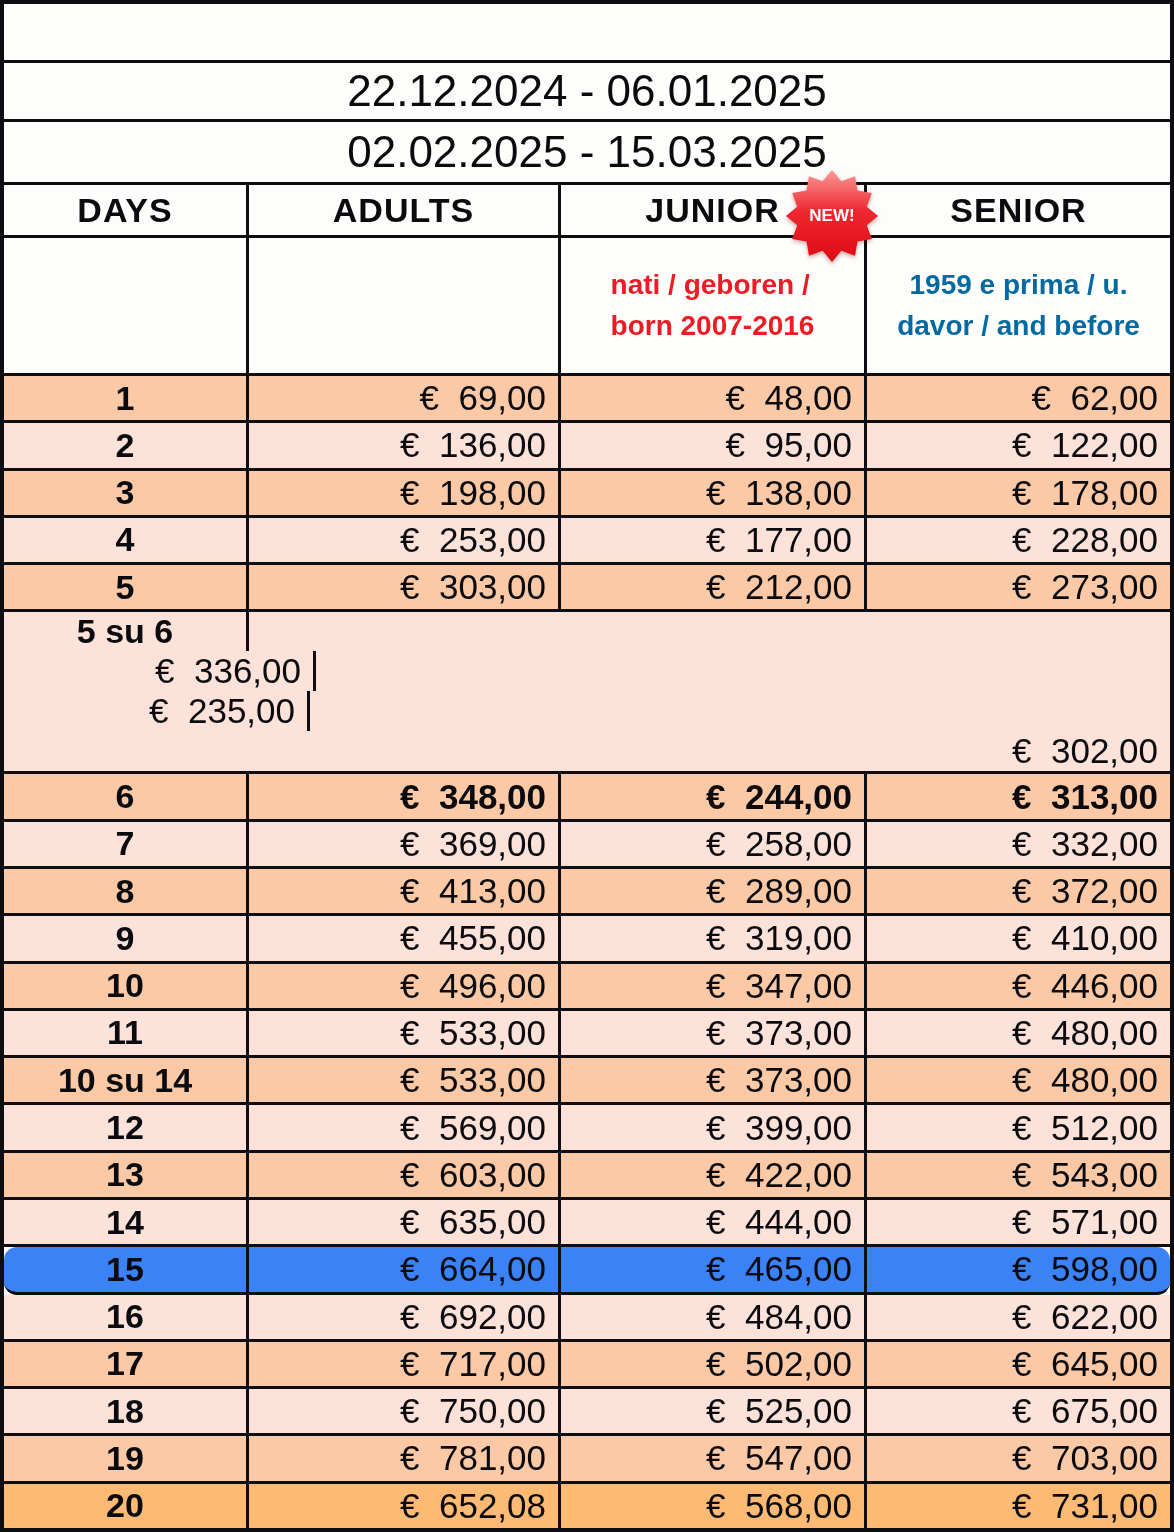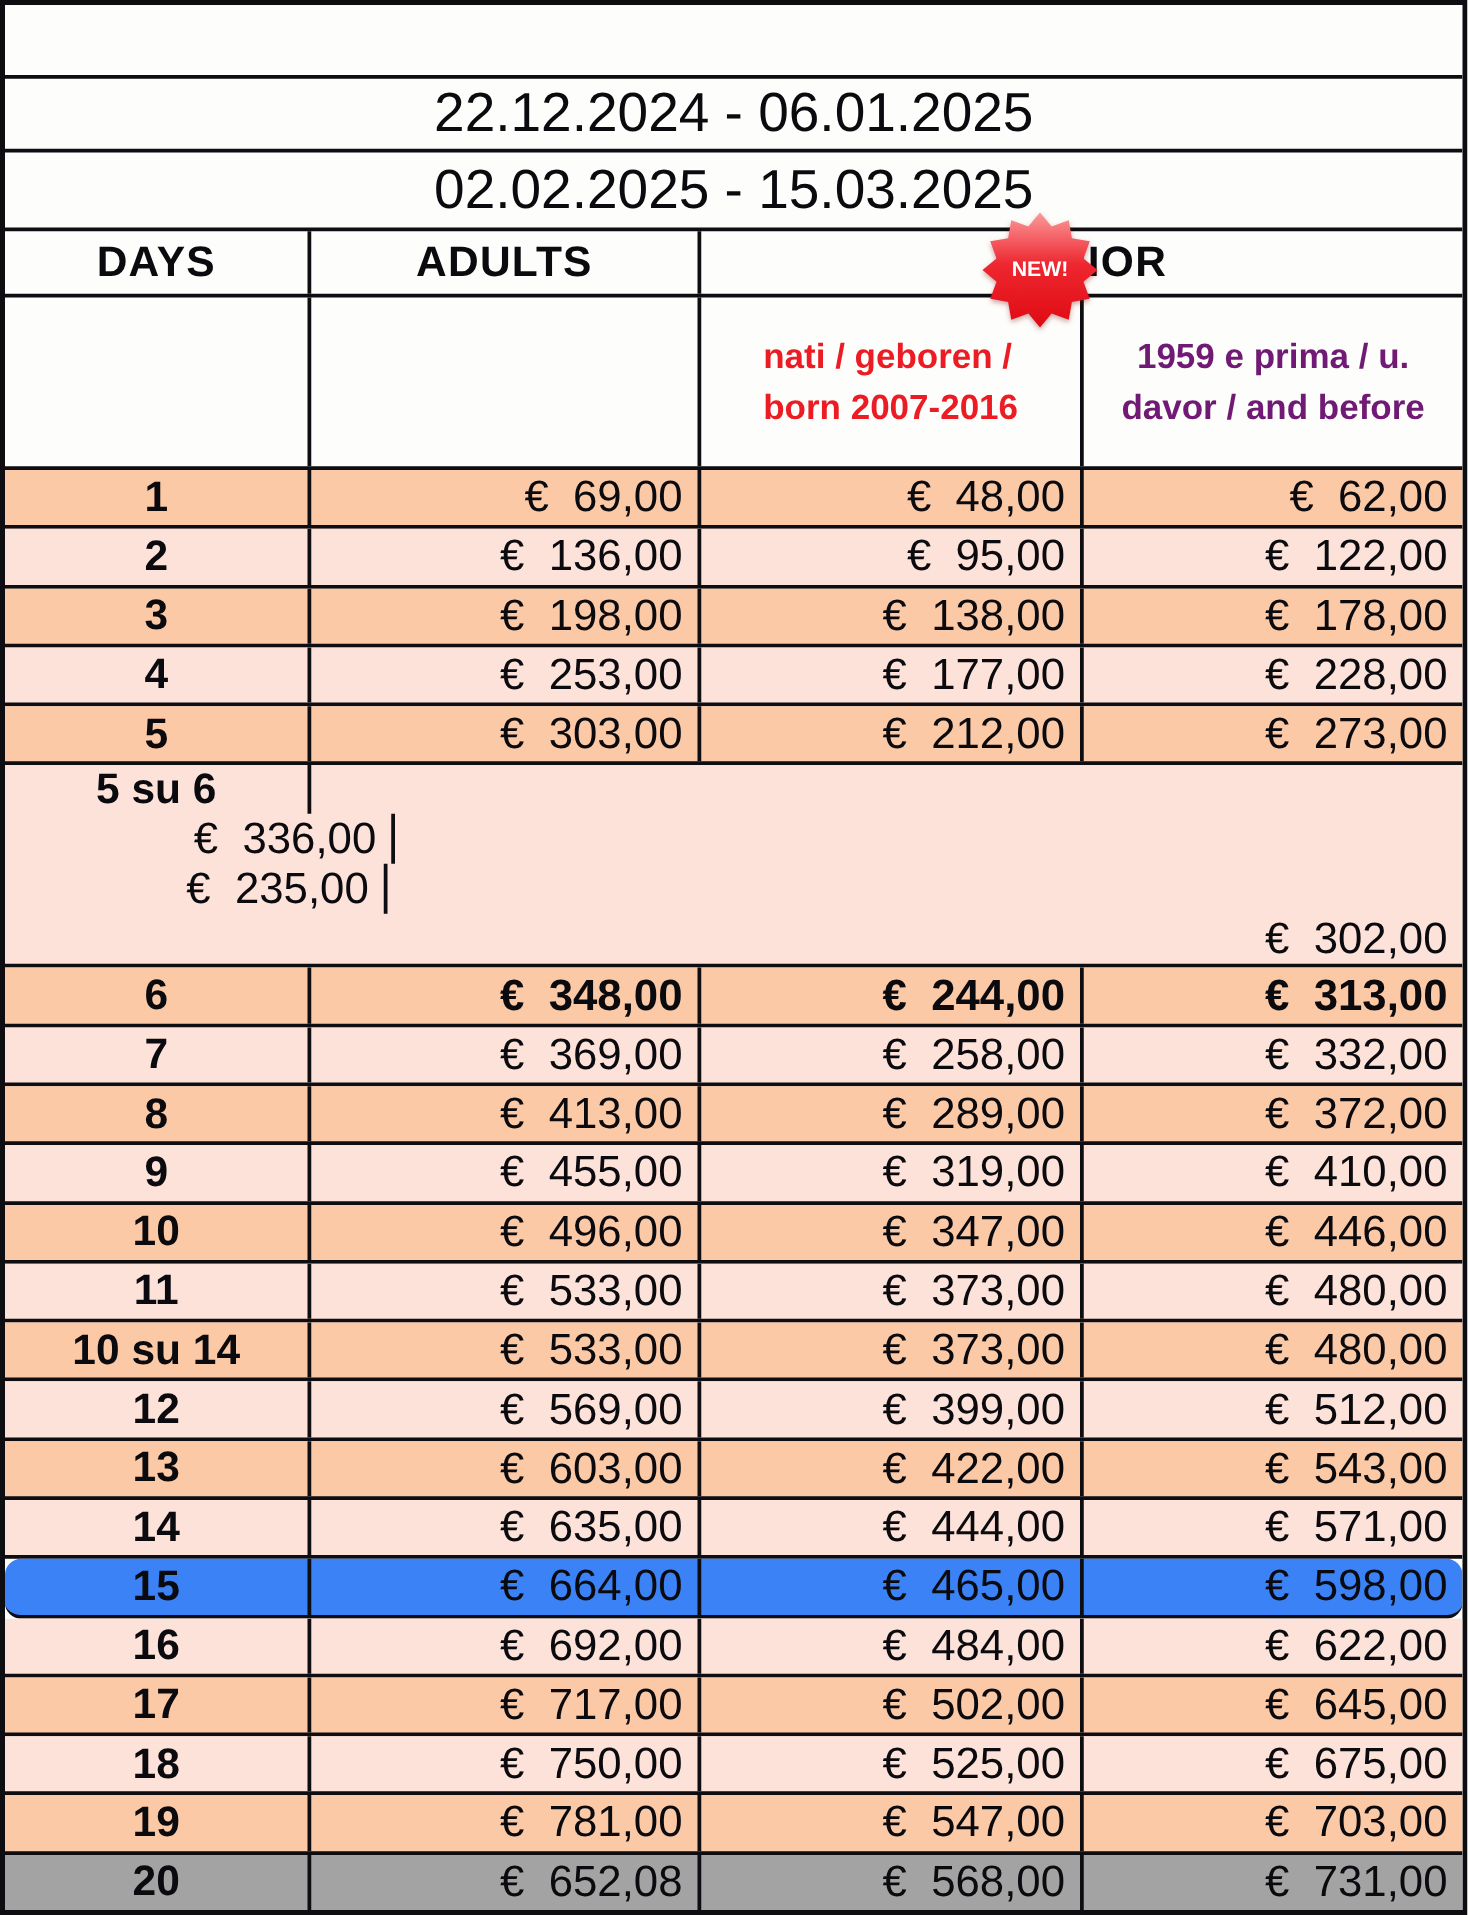"JUNIOR" div.cell { html: none -> <div>JUNIOR</div> }
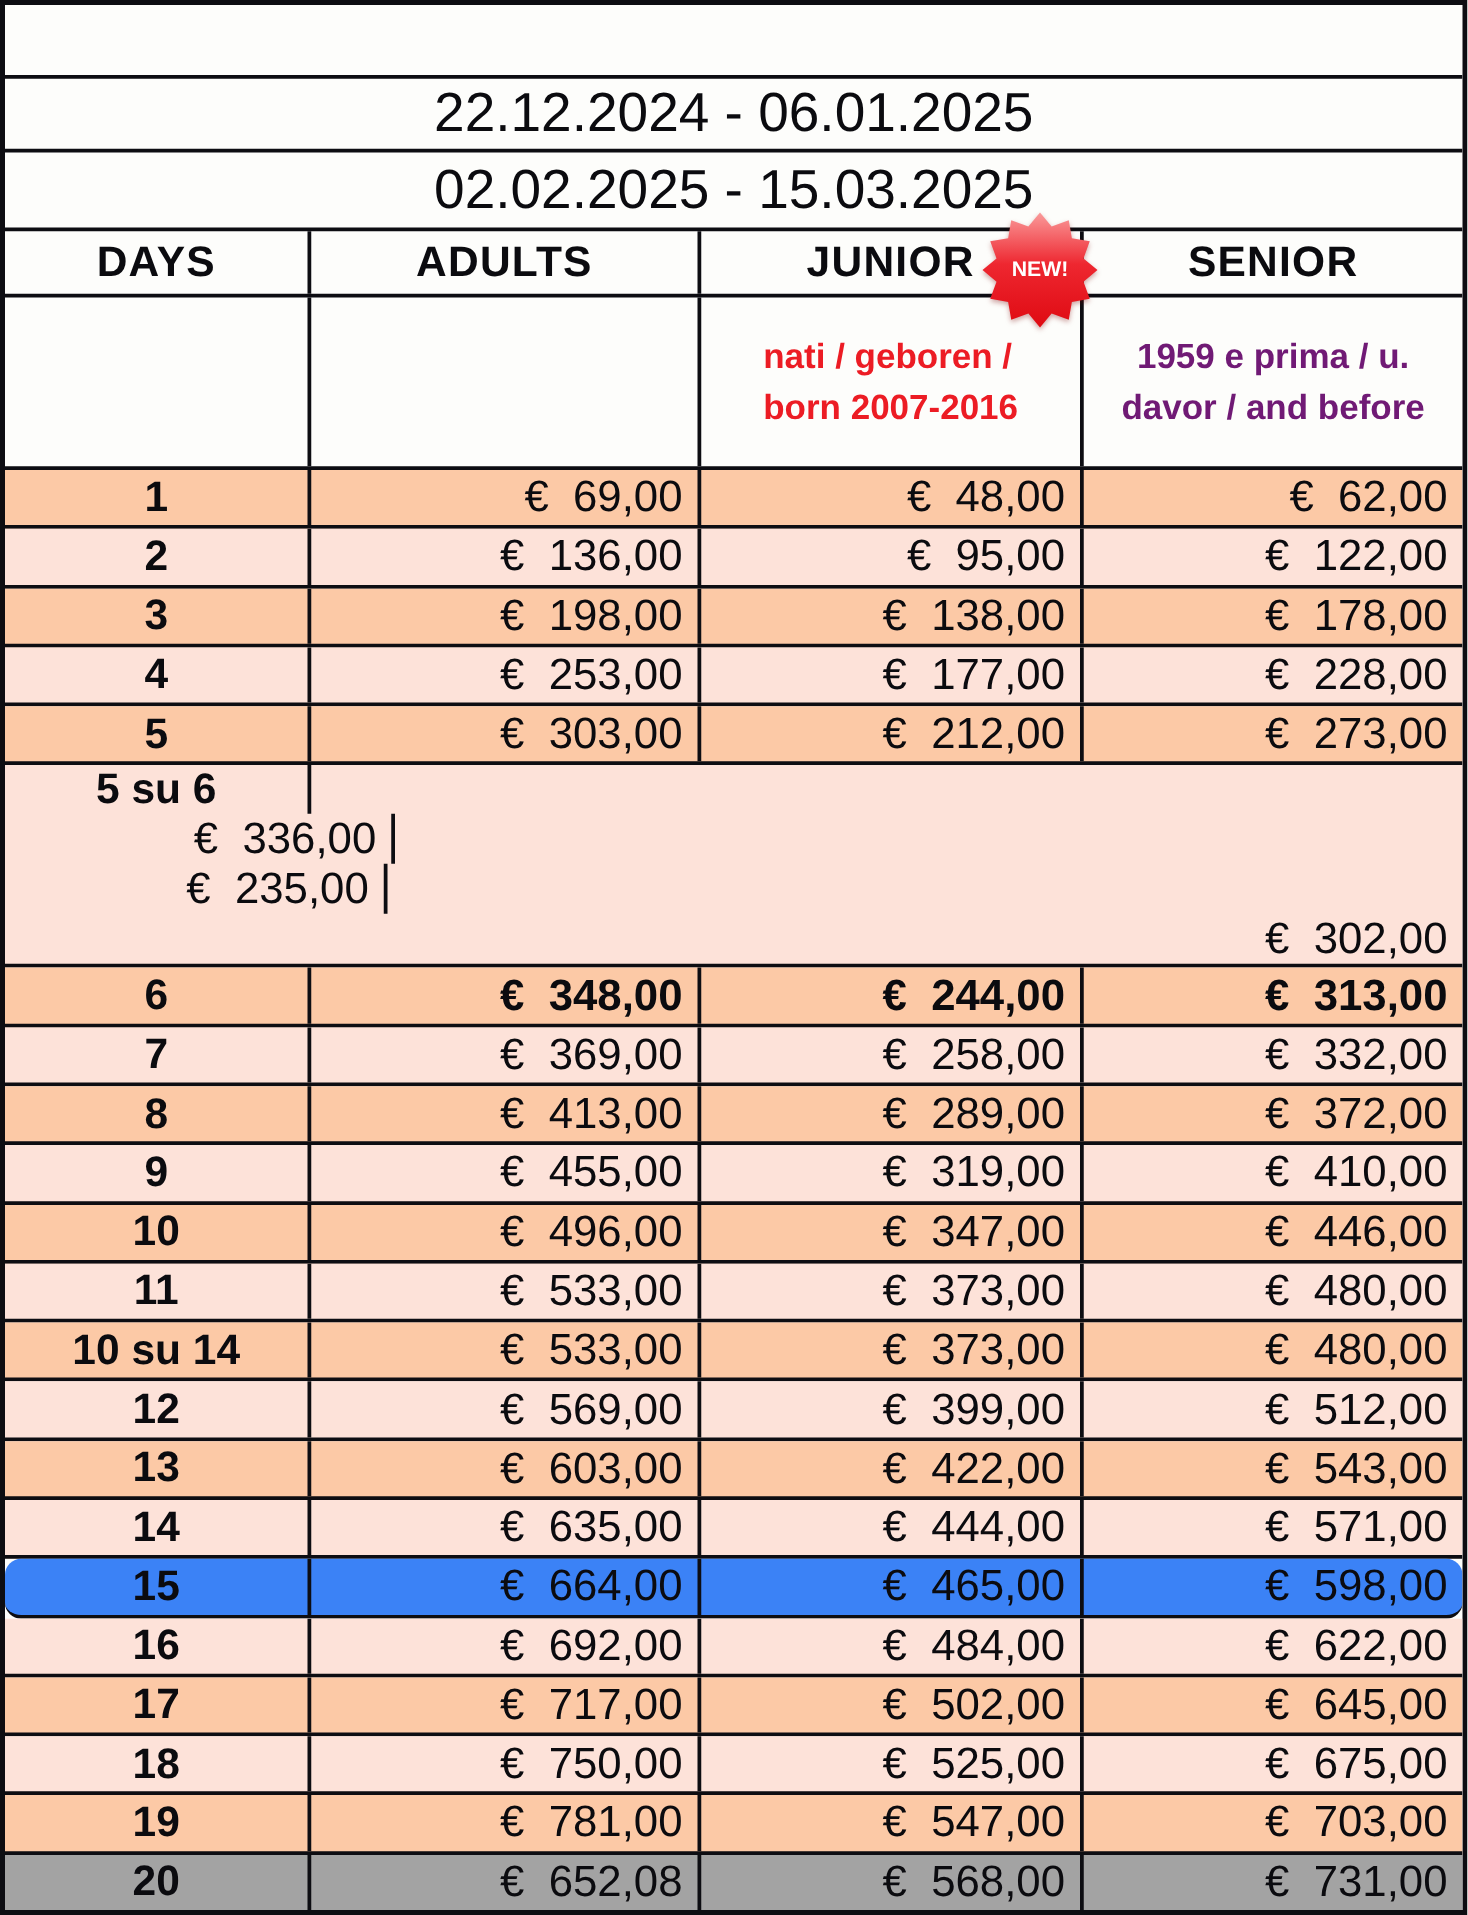"1959 e prima / u." .note-senior { color: #701a75 -> #0369a1 }
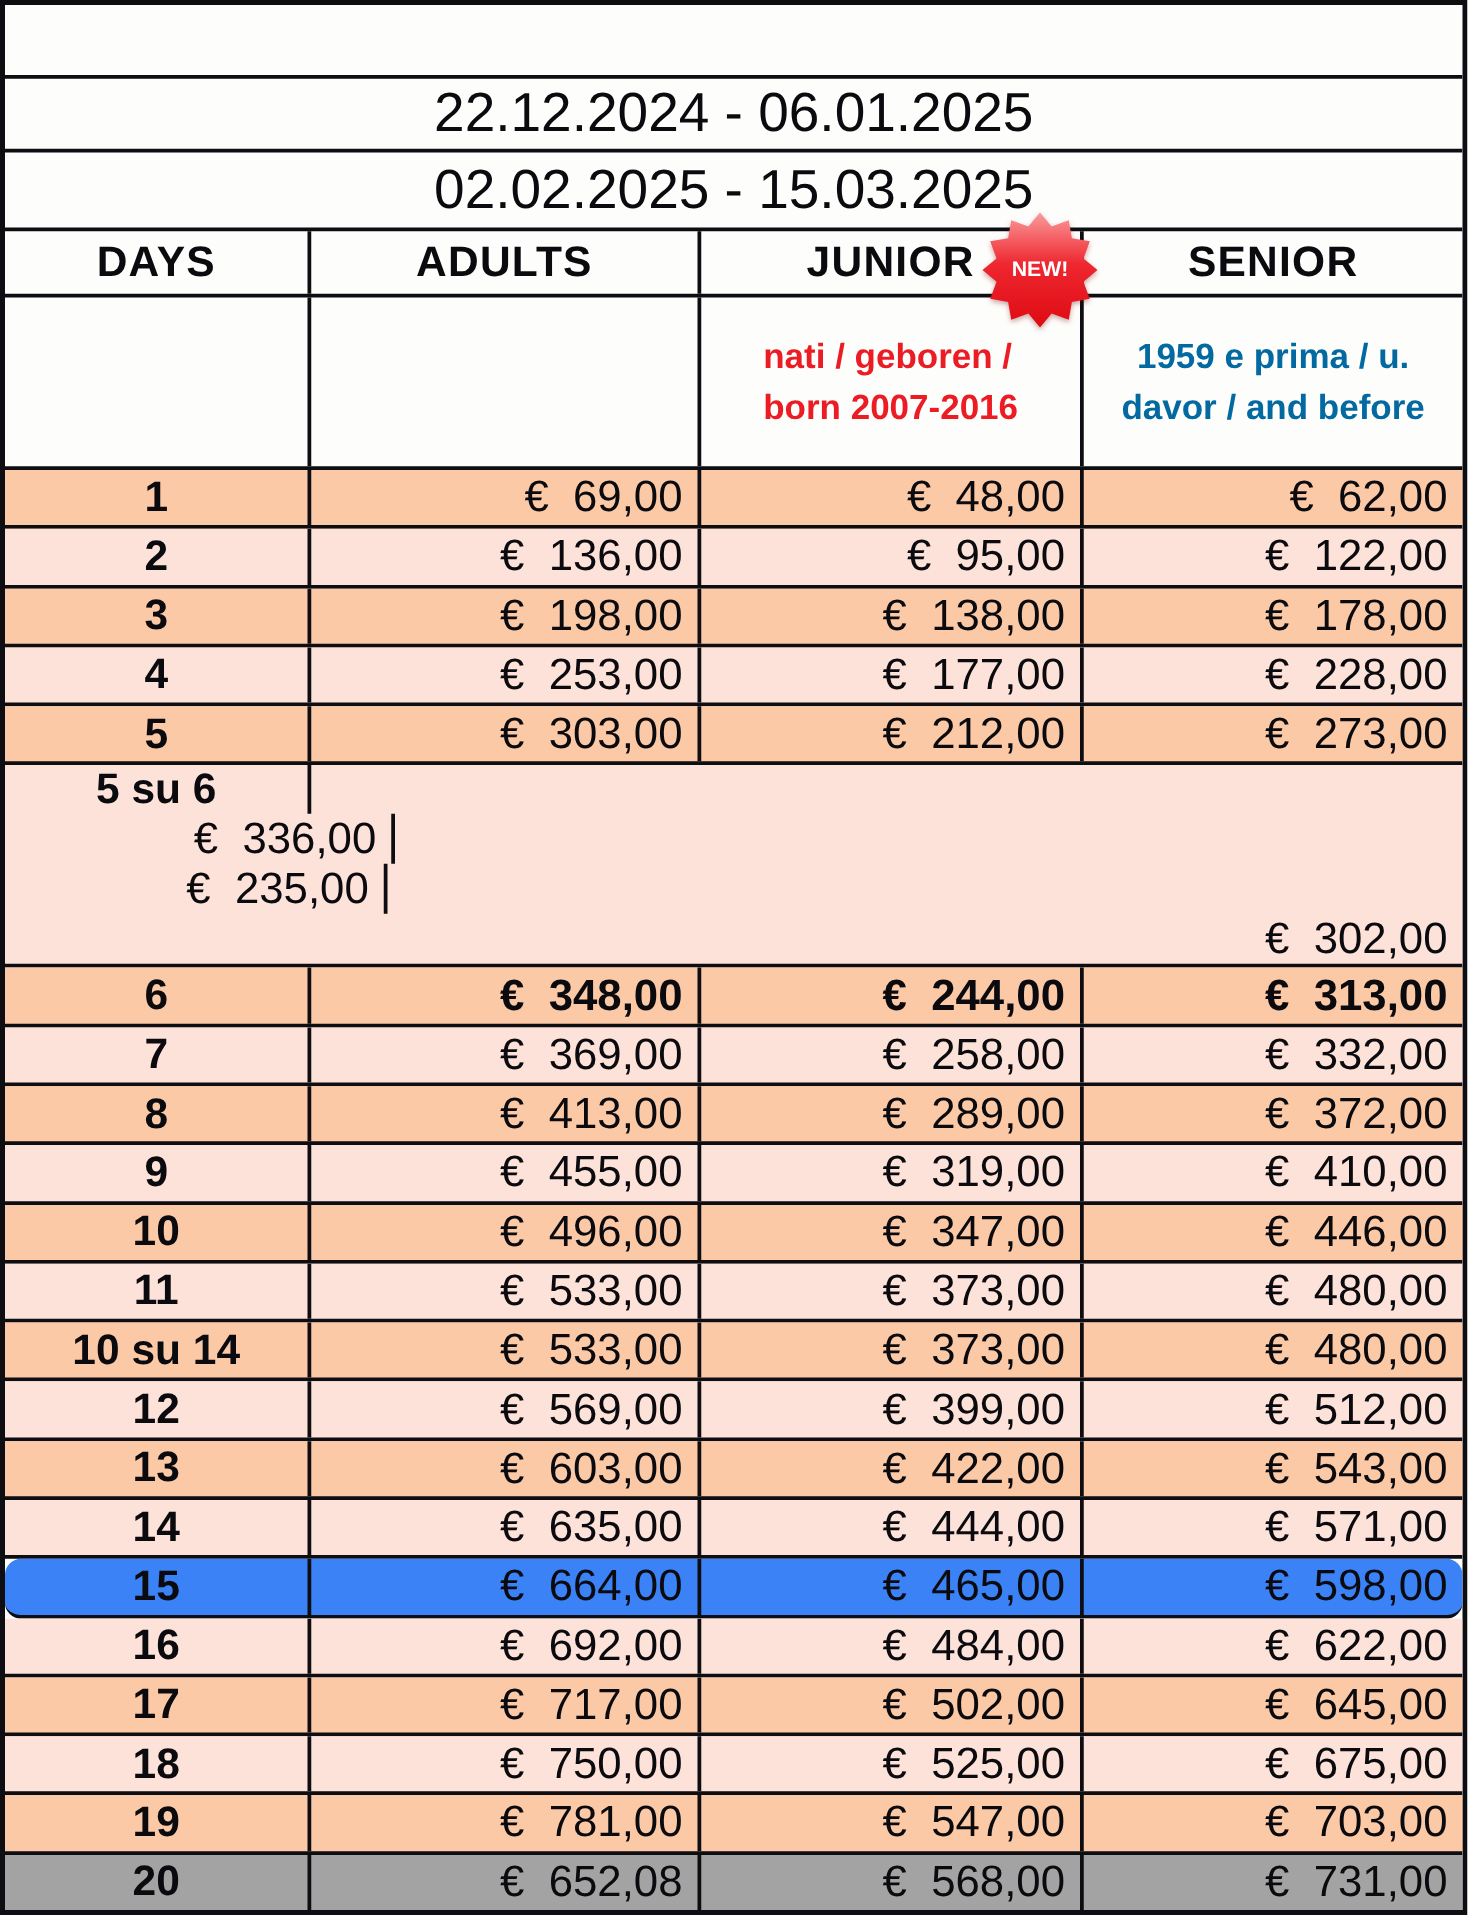"20" div.row { background: #a3a3a3 -> #fdba74 }
